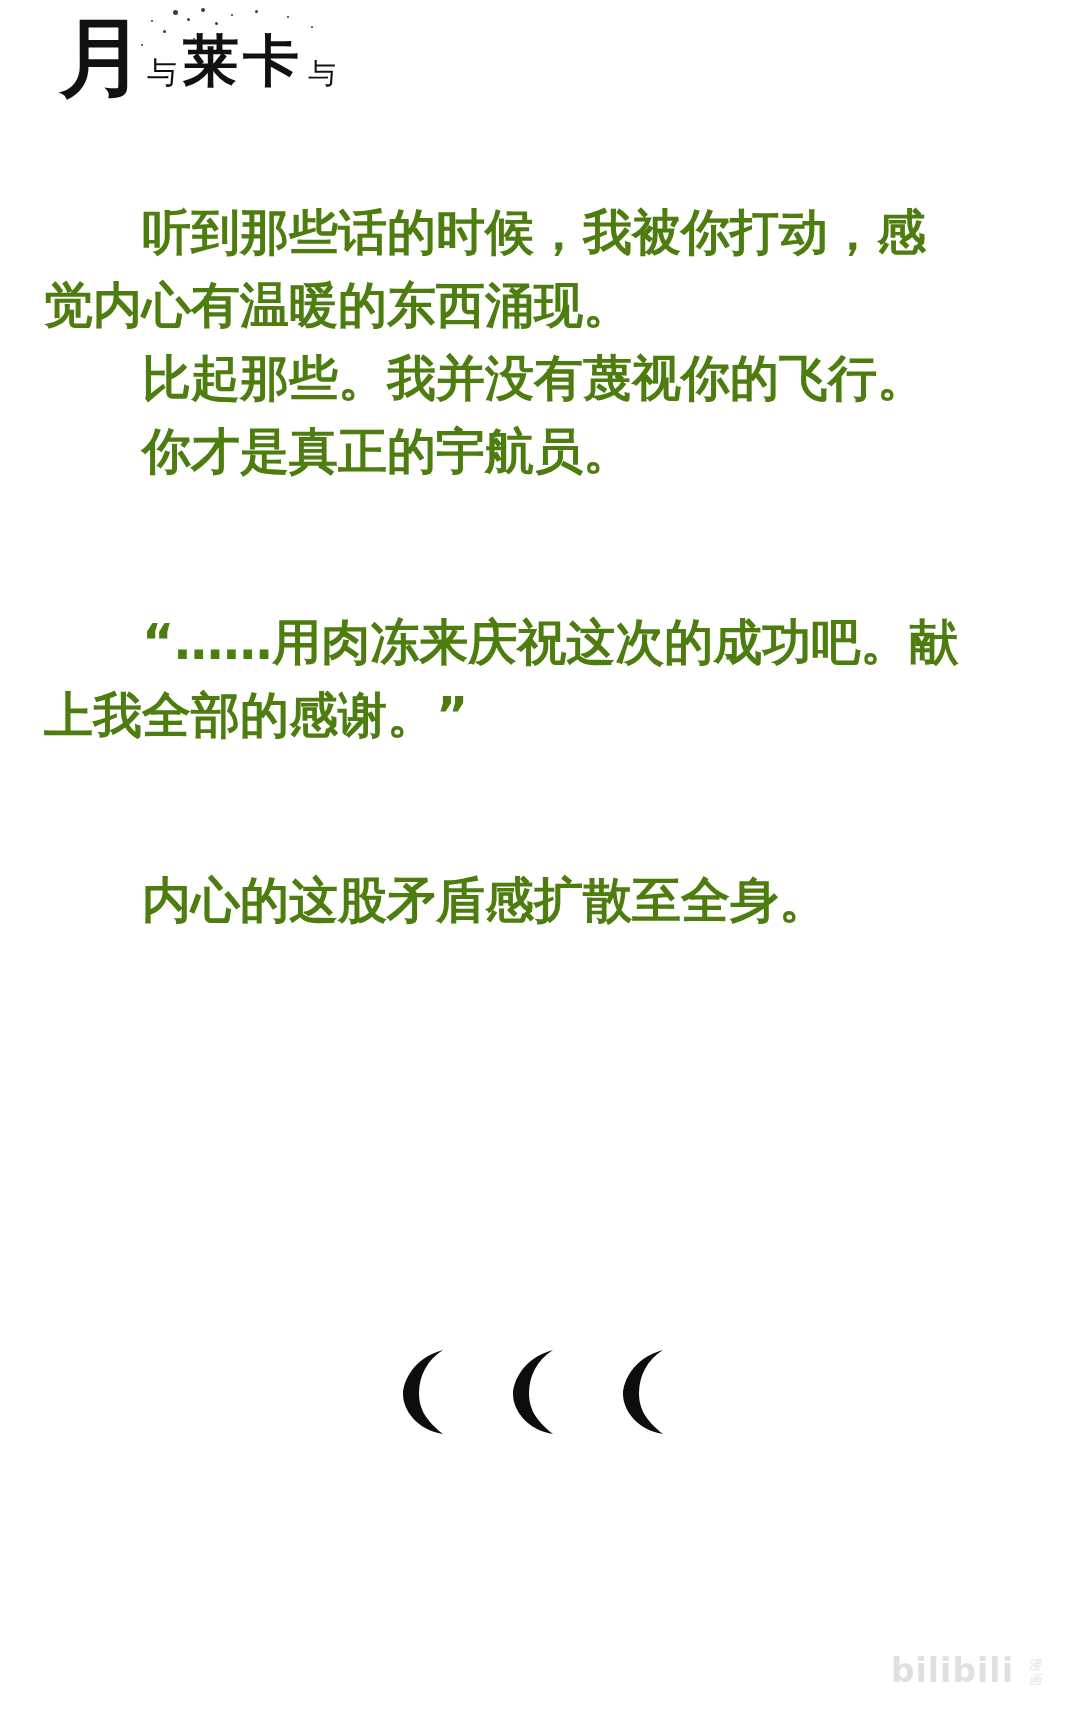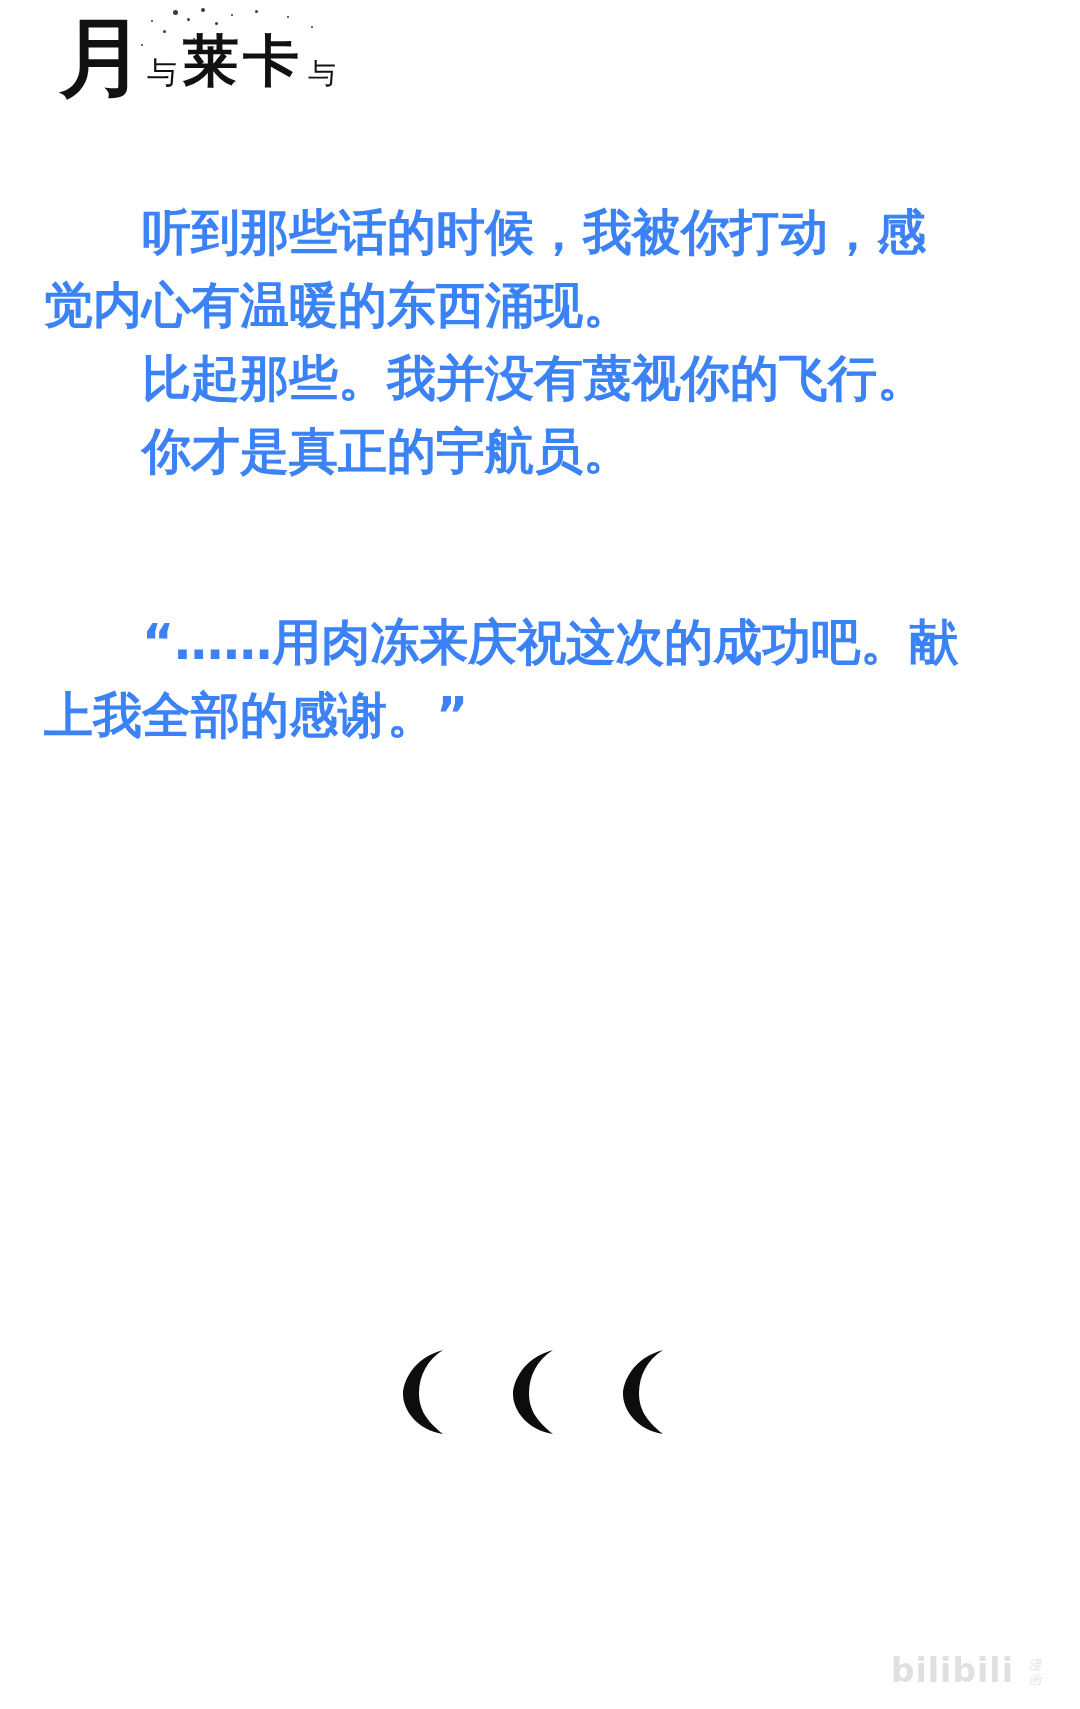"听到那些话的时候，我被你打动，感觉内心有温暖的东西涌现。" .para { color: #3b82f6 -> #4d7c0f }
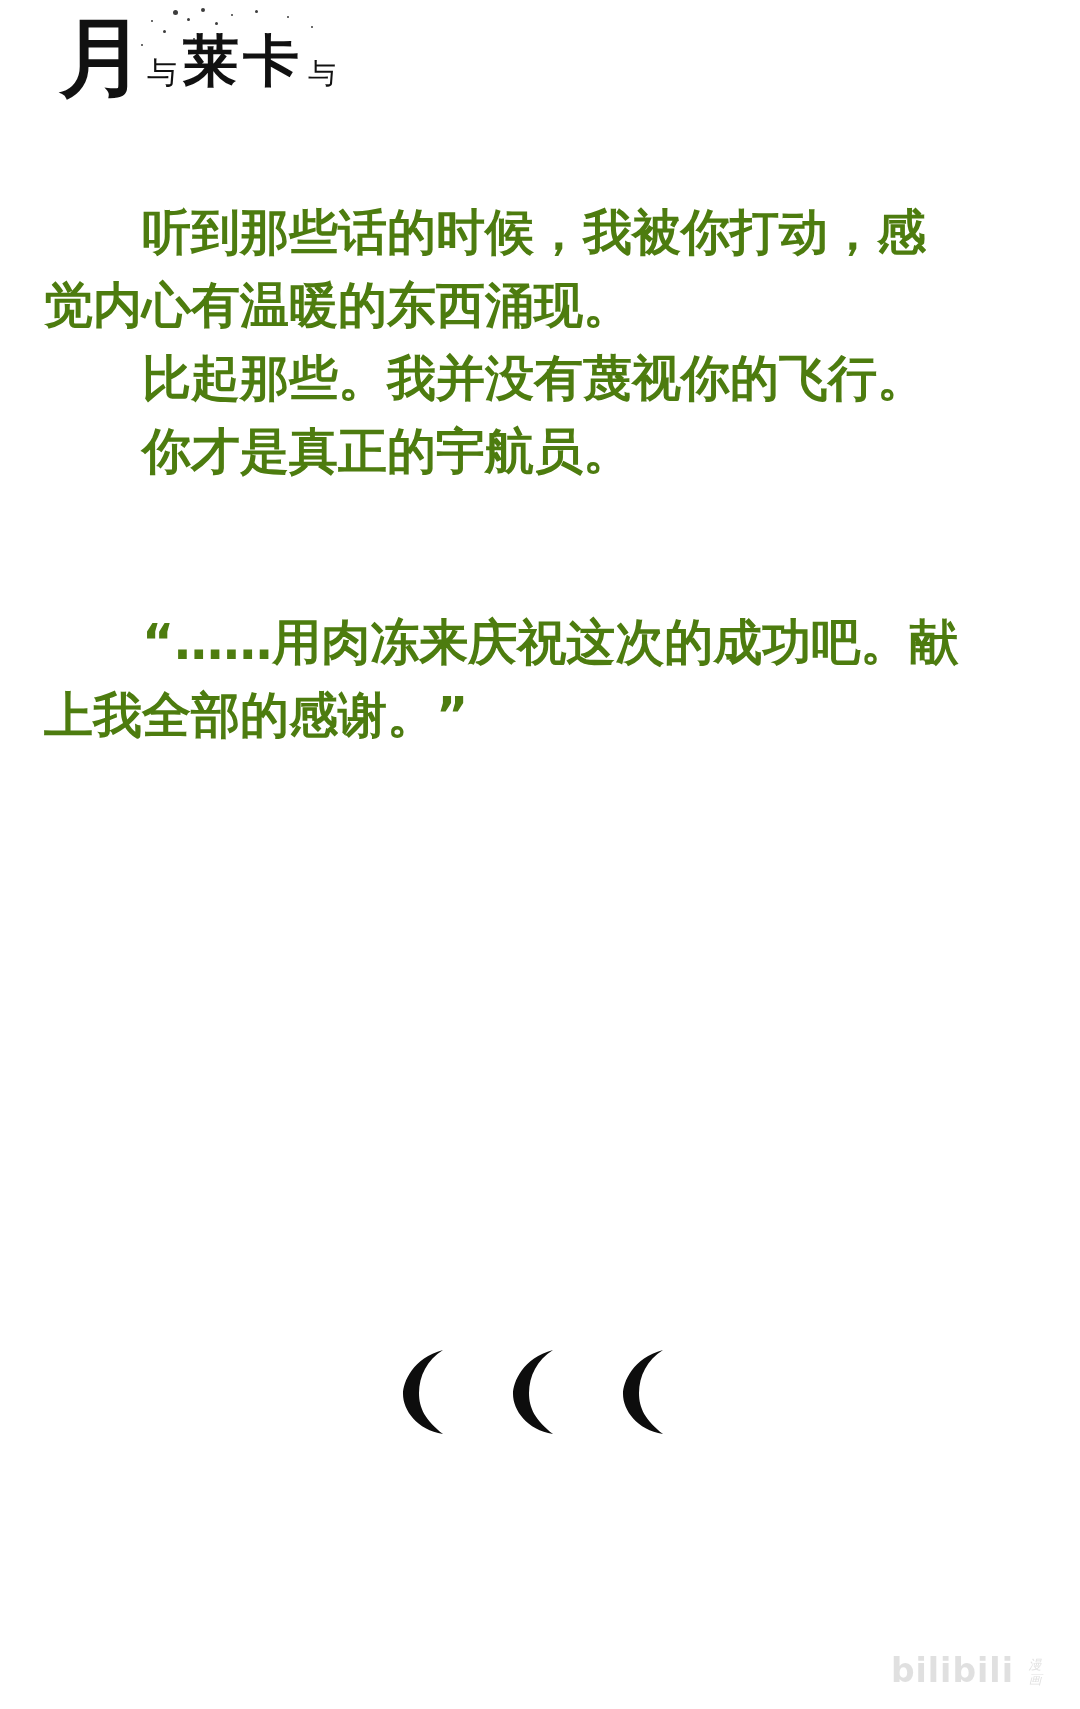"内心的这股矛盾感扩散至全身。" p.para { html: none -> <p>内心的这股矛盾感扩散至全身。</p> }
